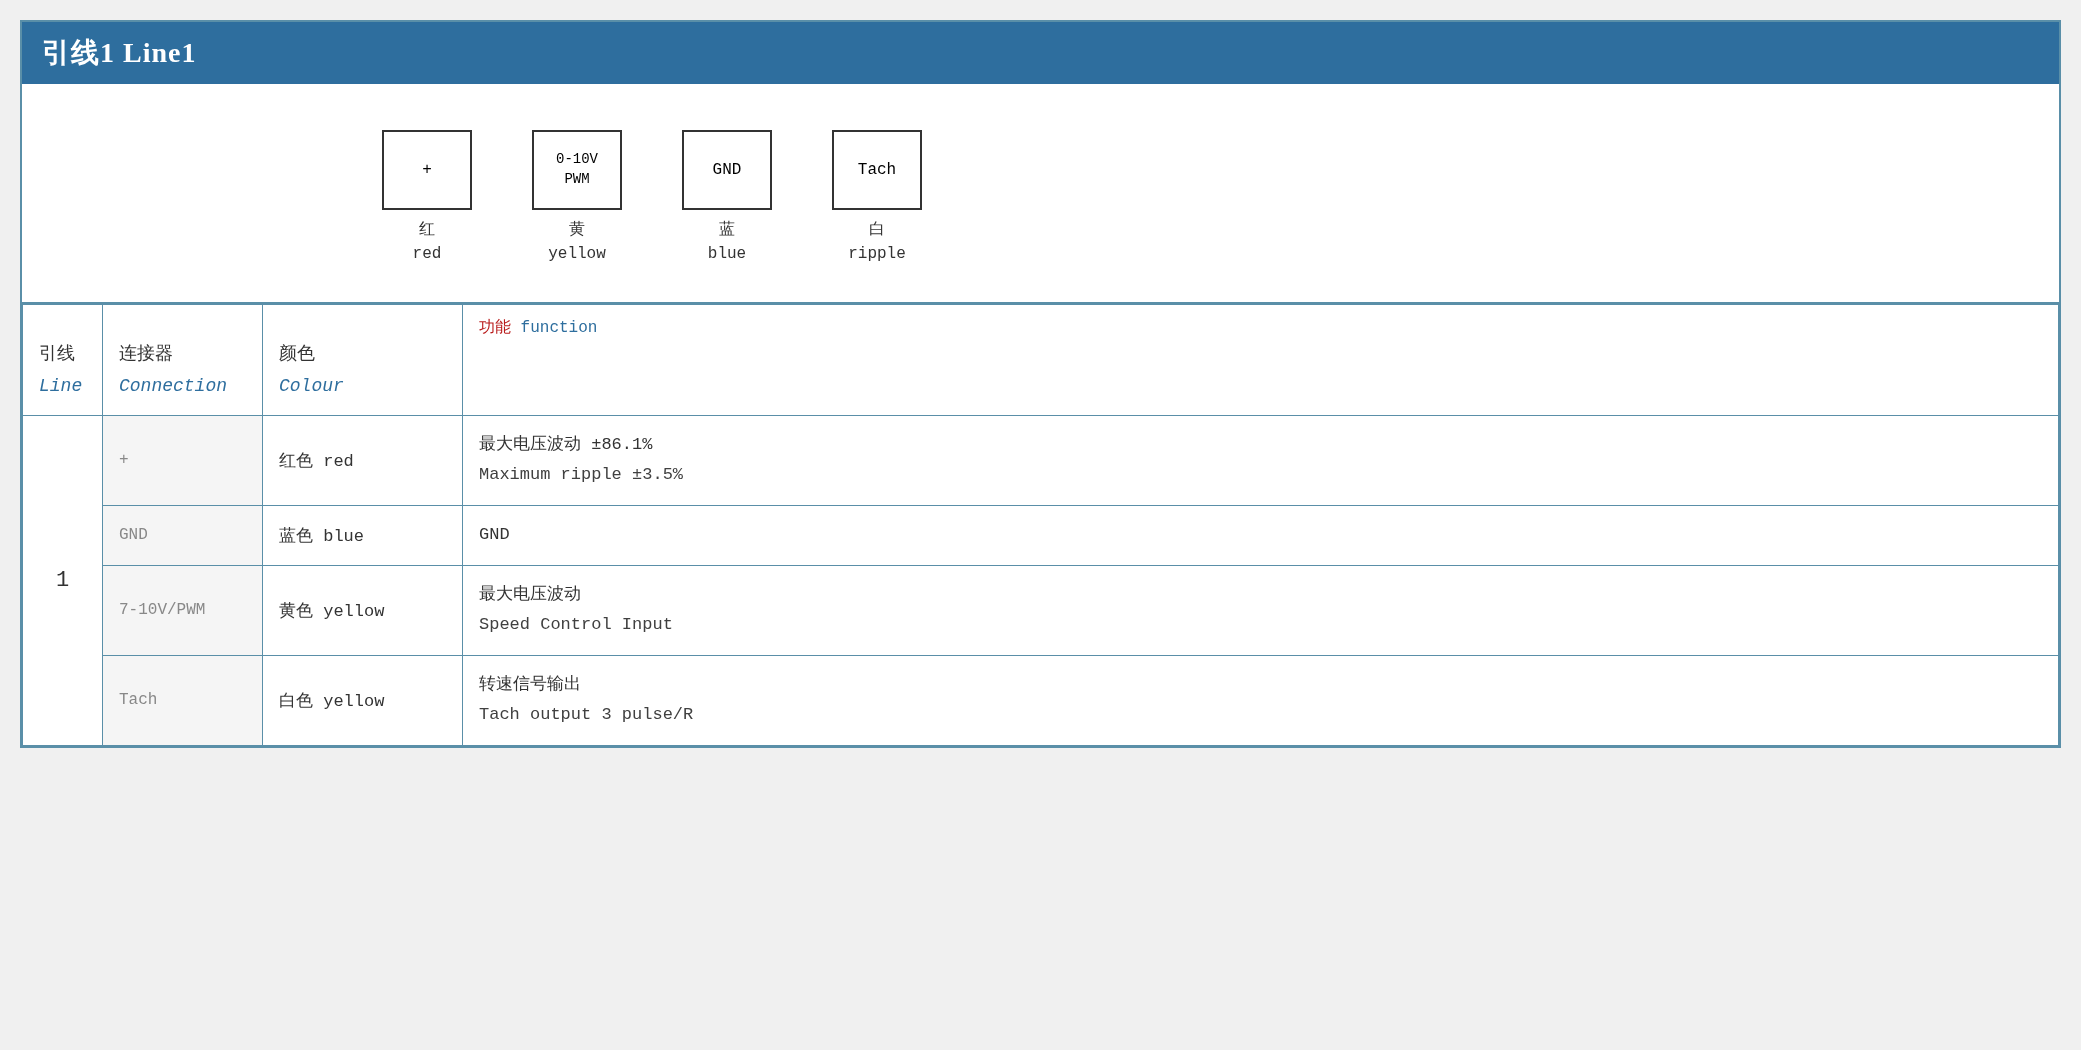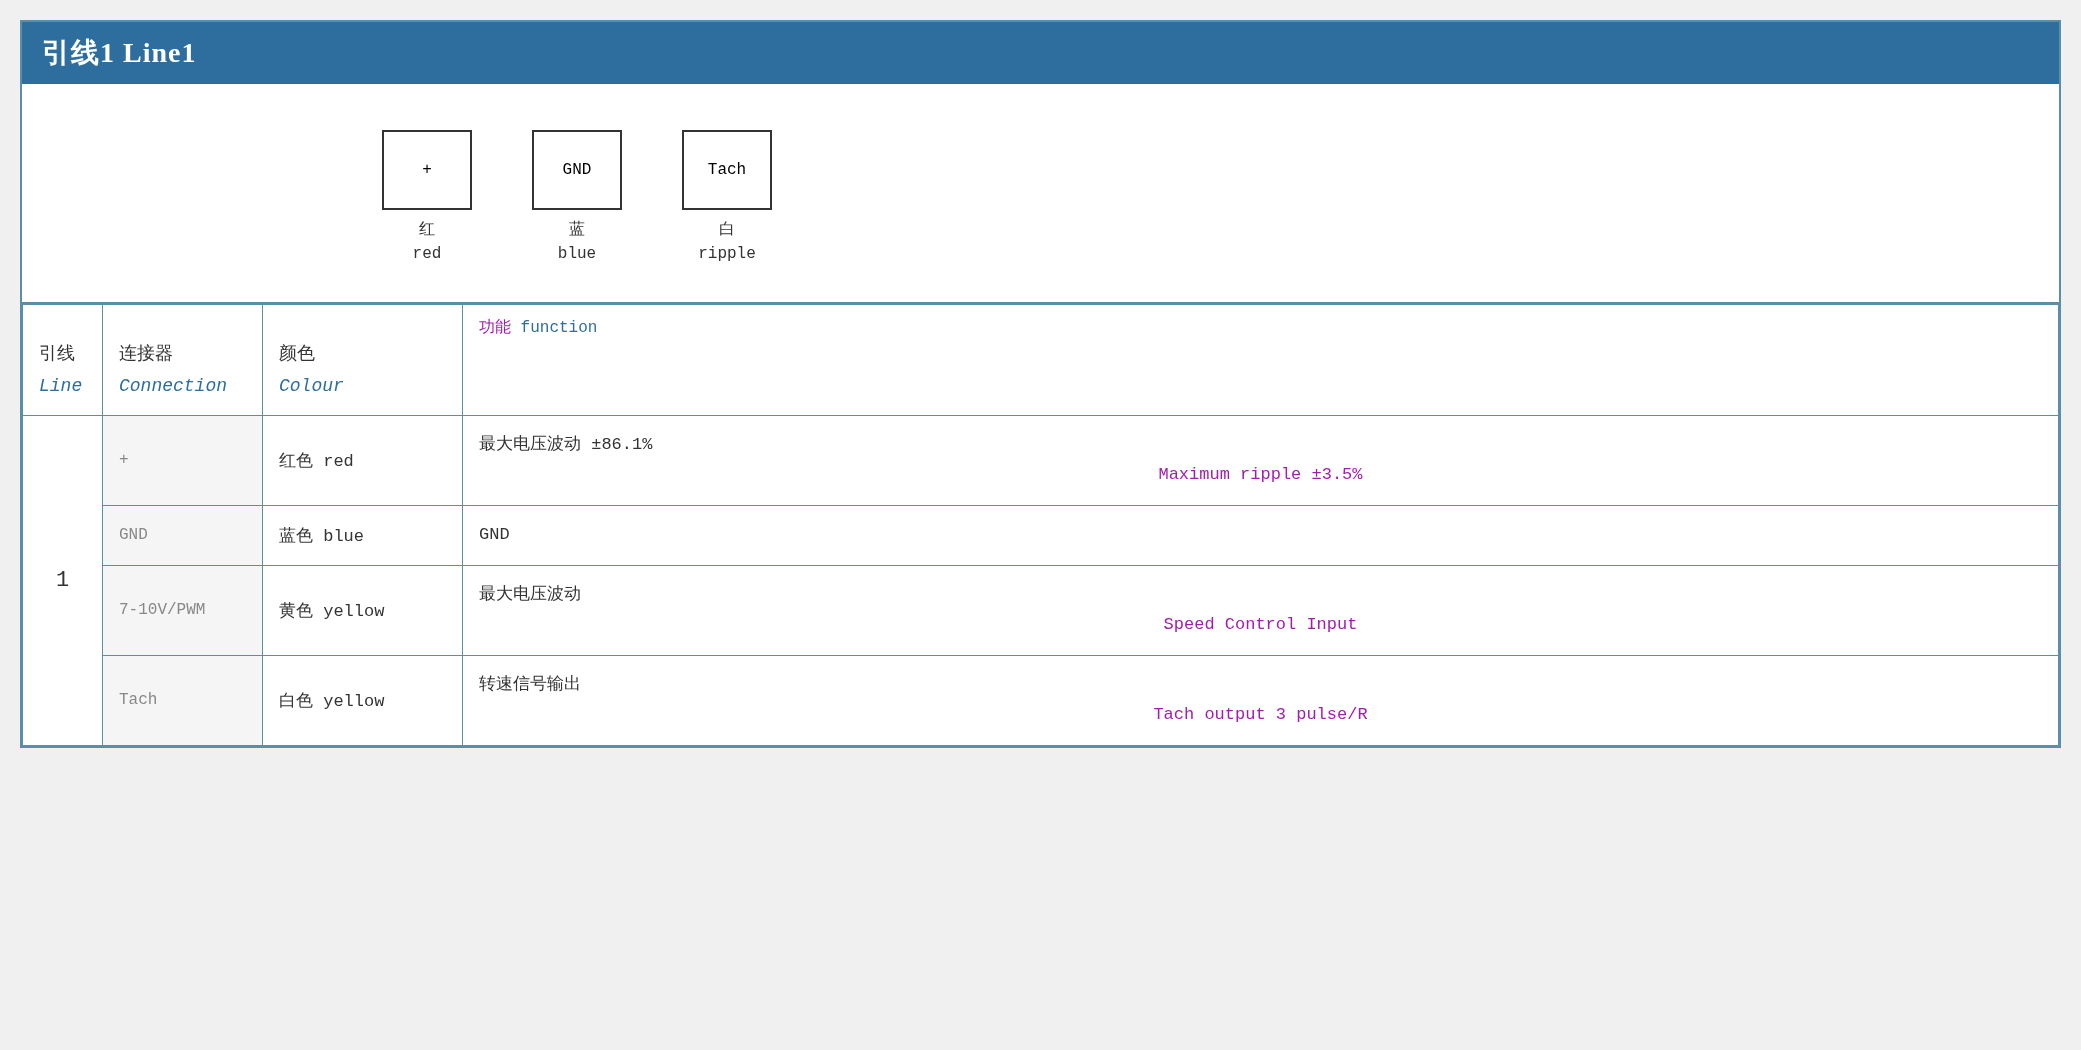"0-10V" div.connector-item { html: none -> <div> <div> <span>0-10V<br>PWM</span> </div> <div> <span>黄</span><br> <span>yellow</span> </div> </div> }
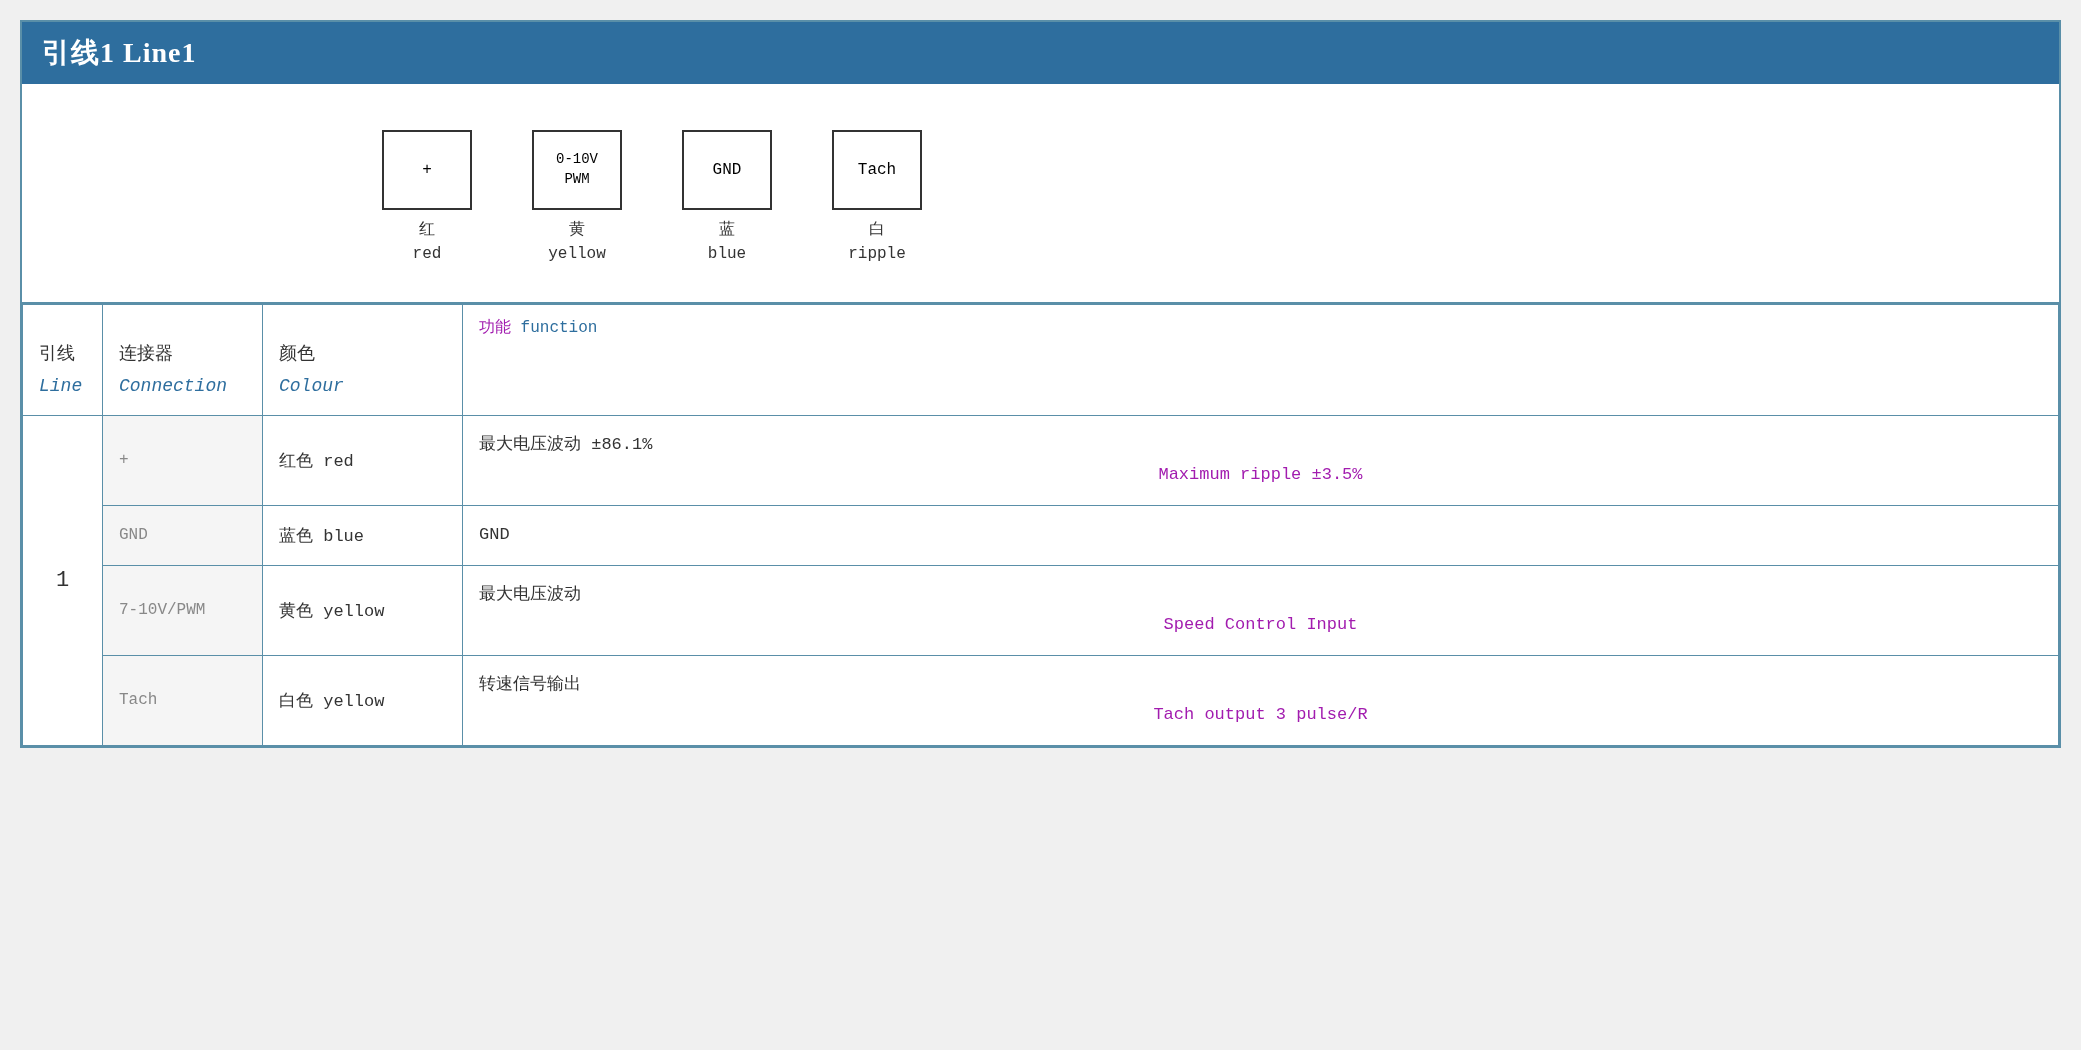"功能" .col-function-header .zh { color: #a21caf -> #b91c1c }
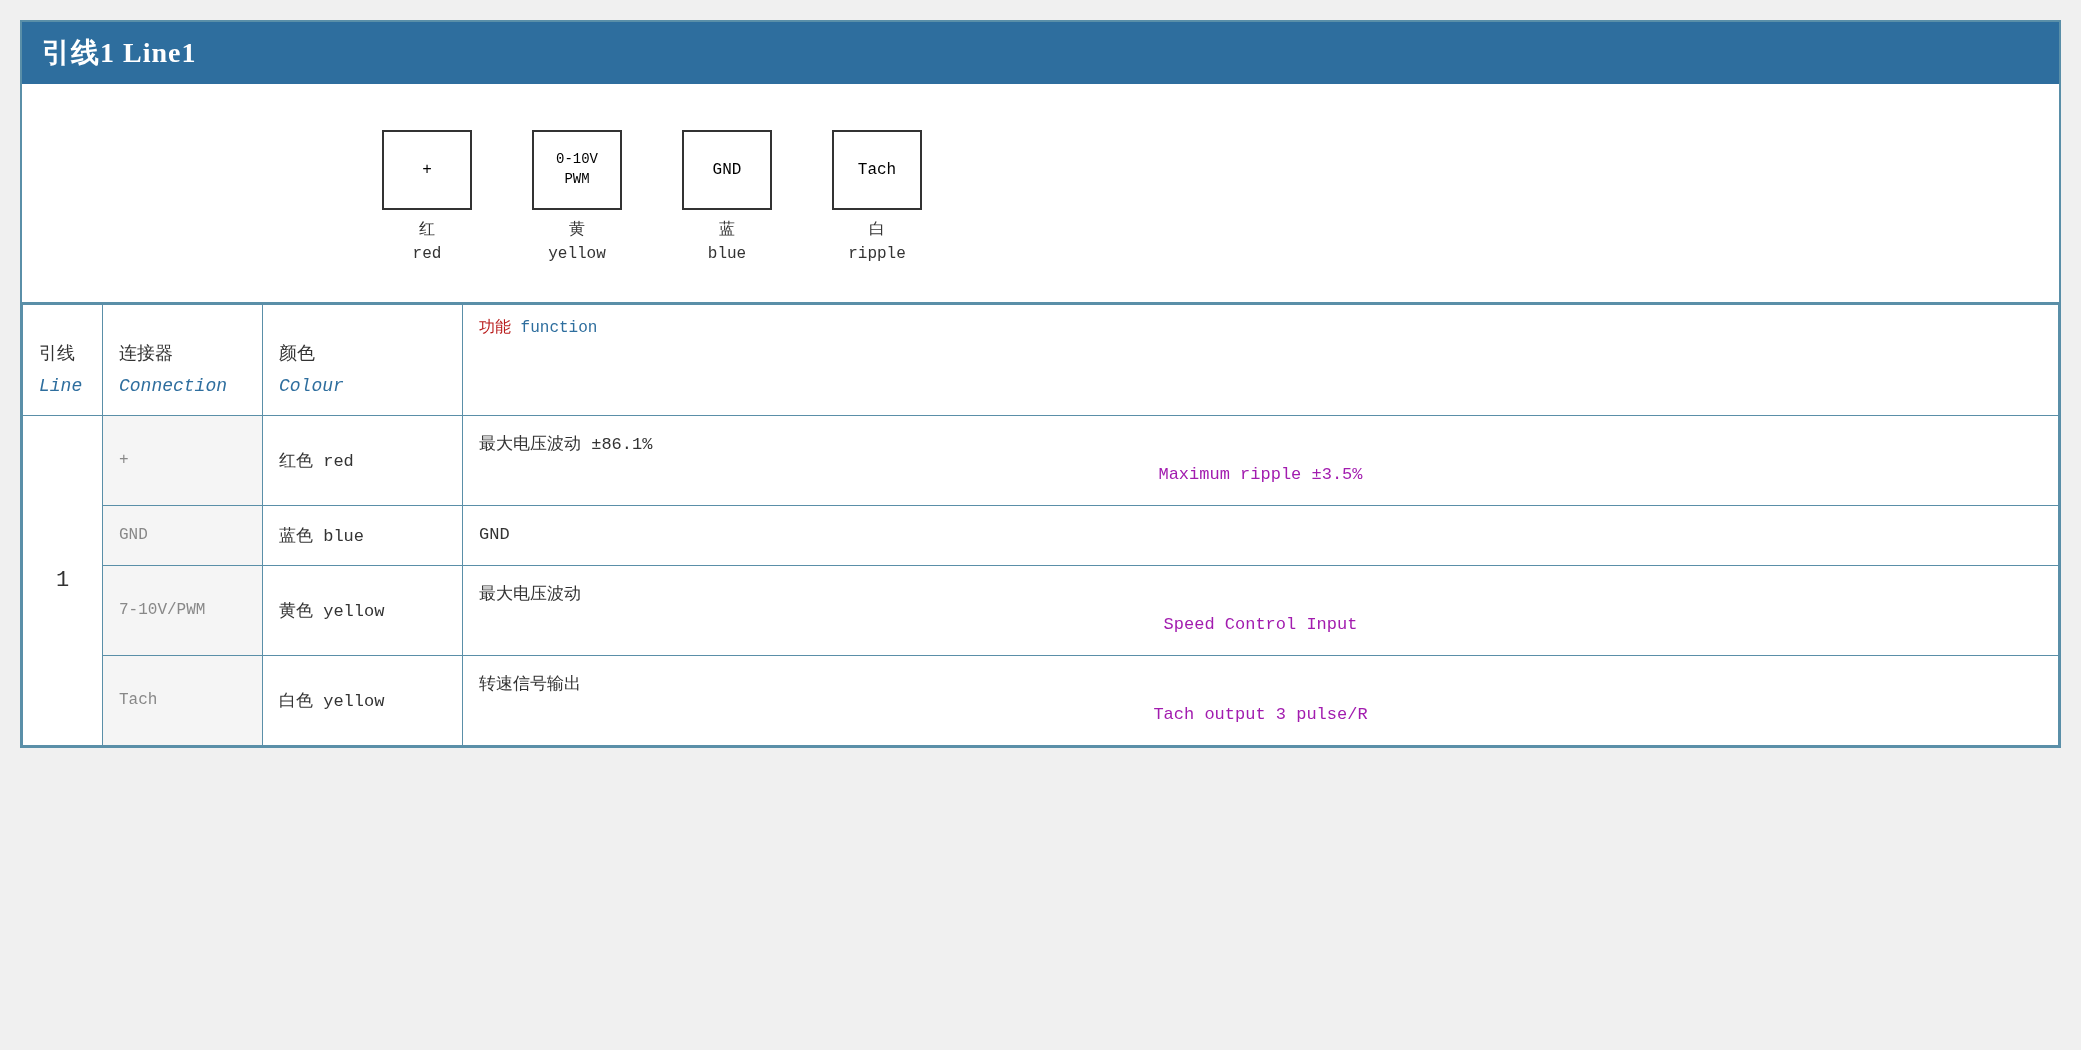"Maximum ripple ±3.5%" .func-en { color: #a21caf -> #404040; text-align: center -> none }
